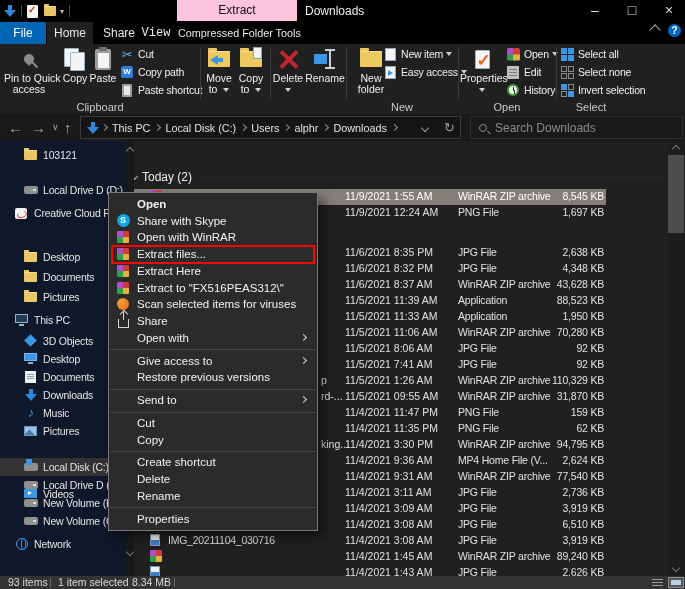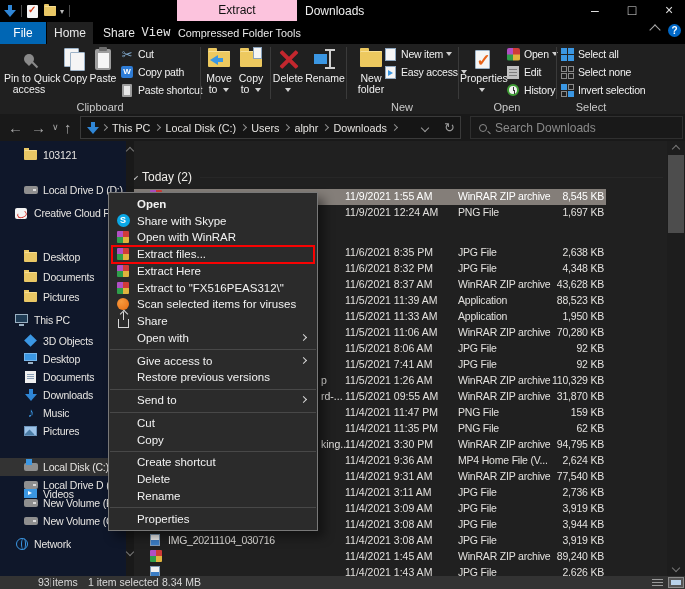"3,944 KB" span.fsize { text: 3,944 -> 6,510 }
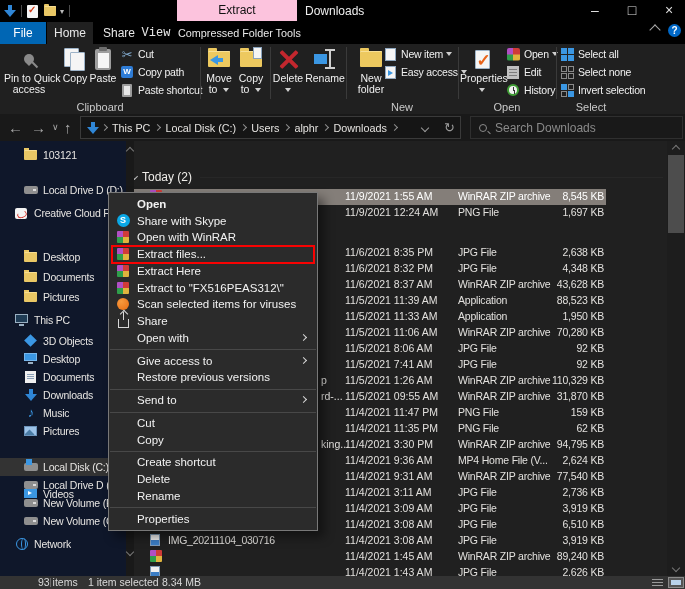"93 items" #statusbar .st { margin-left: 30px -> none }
